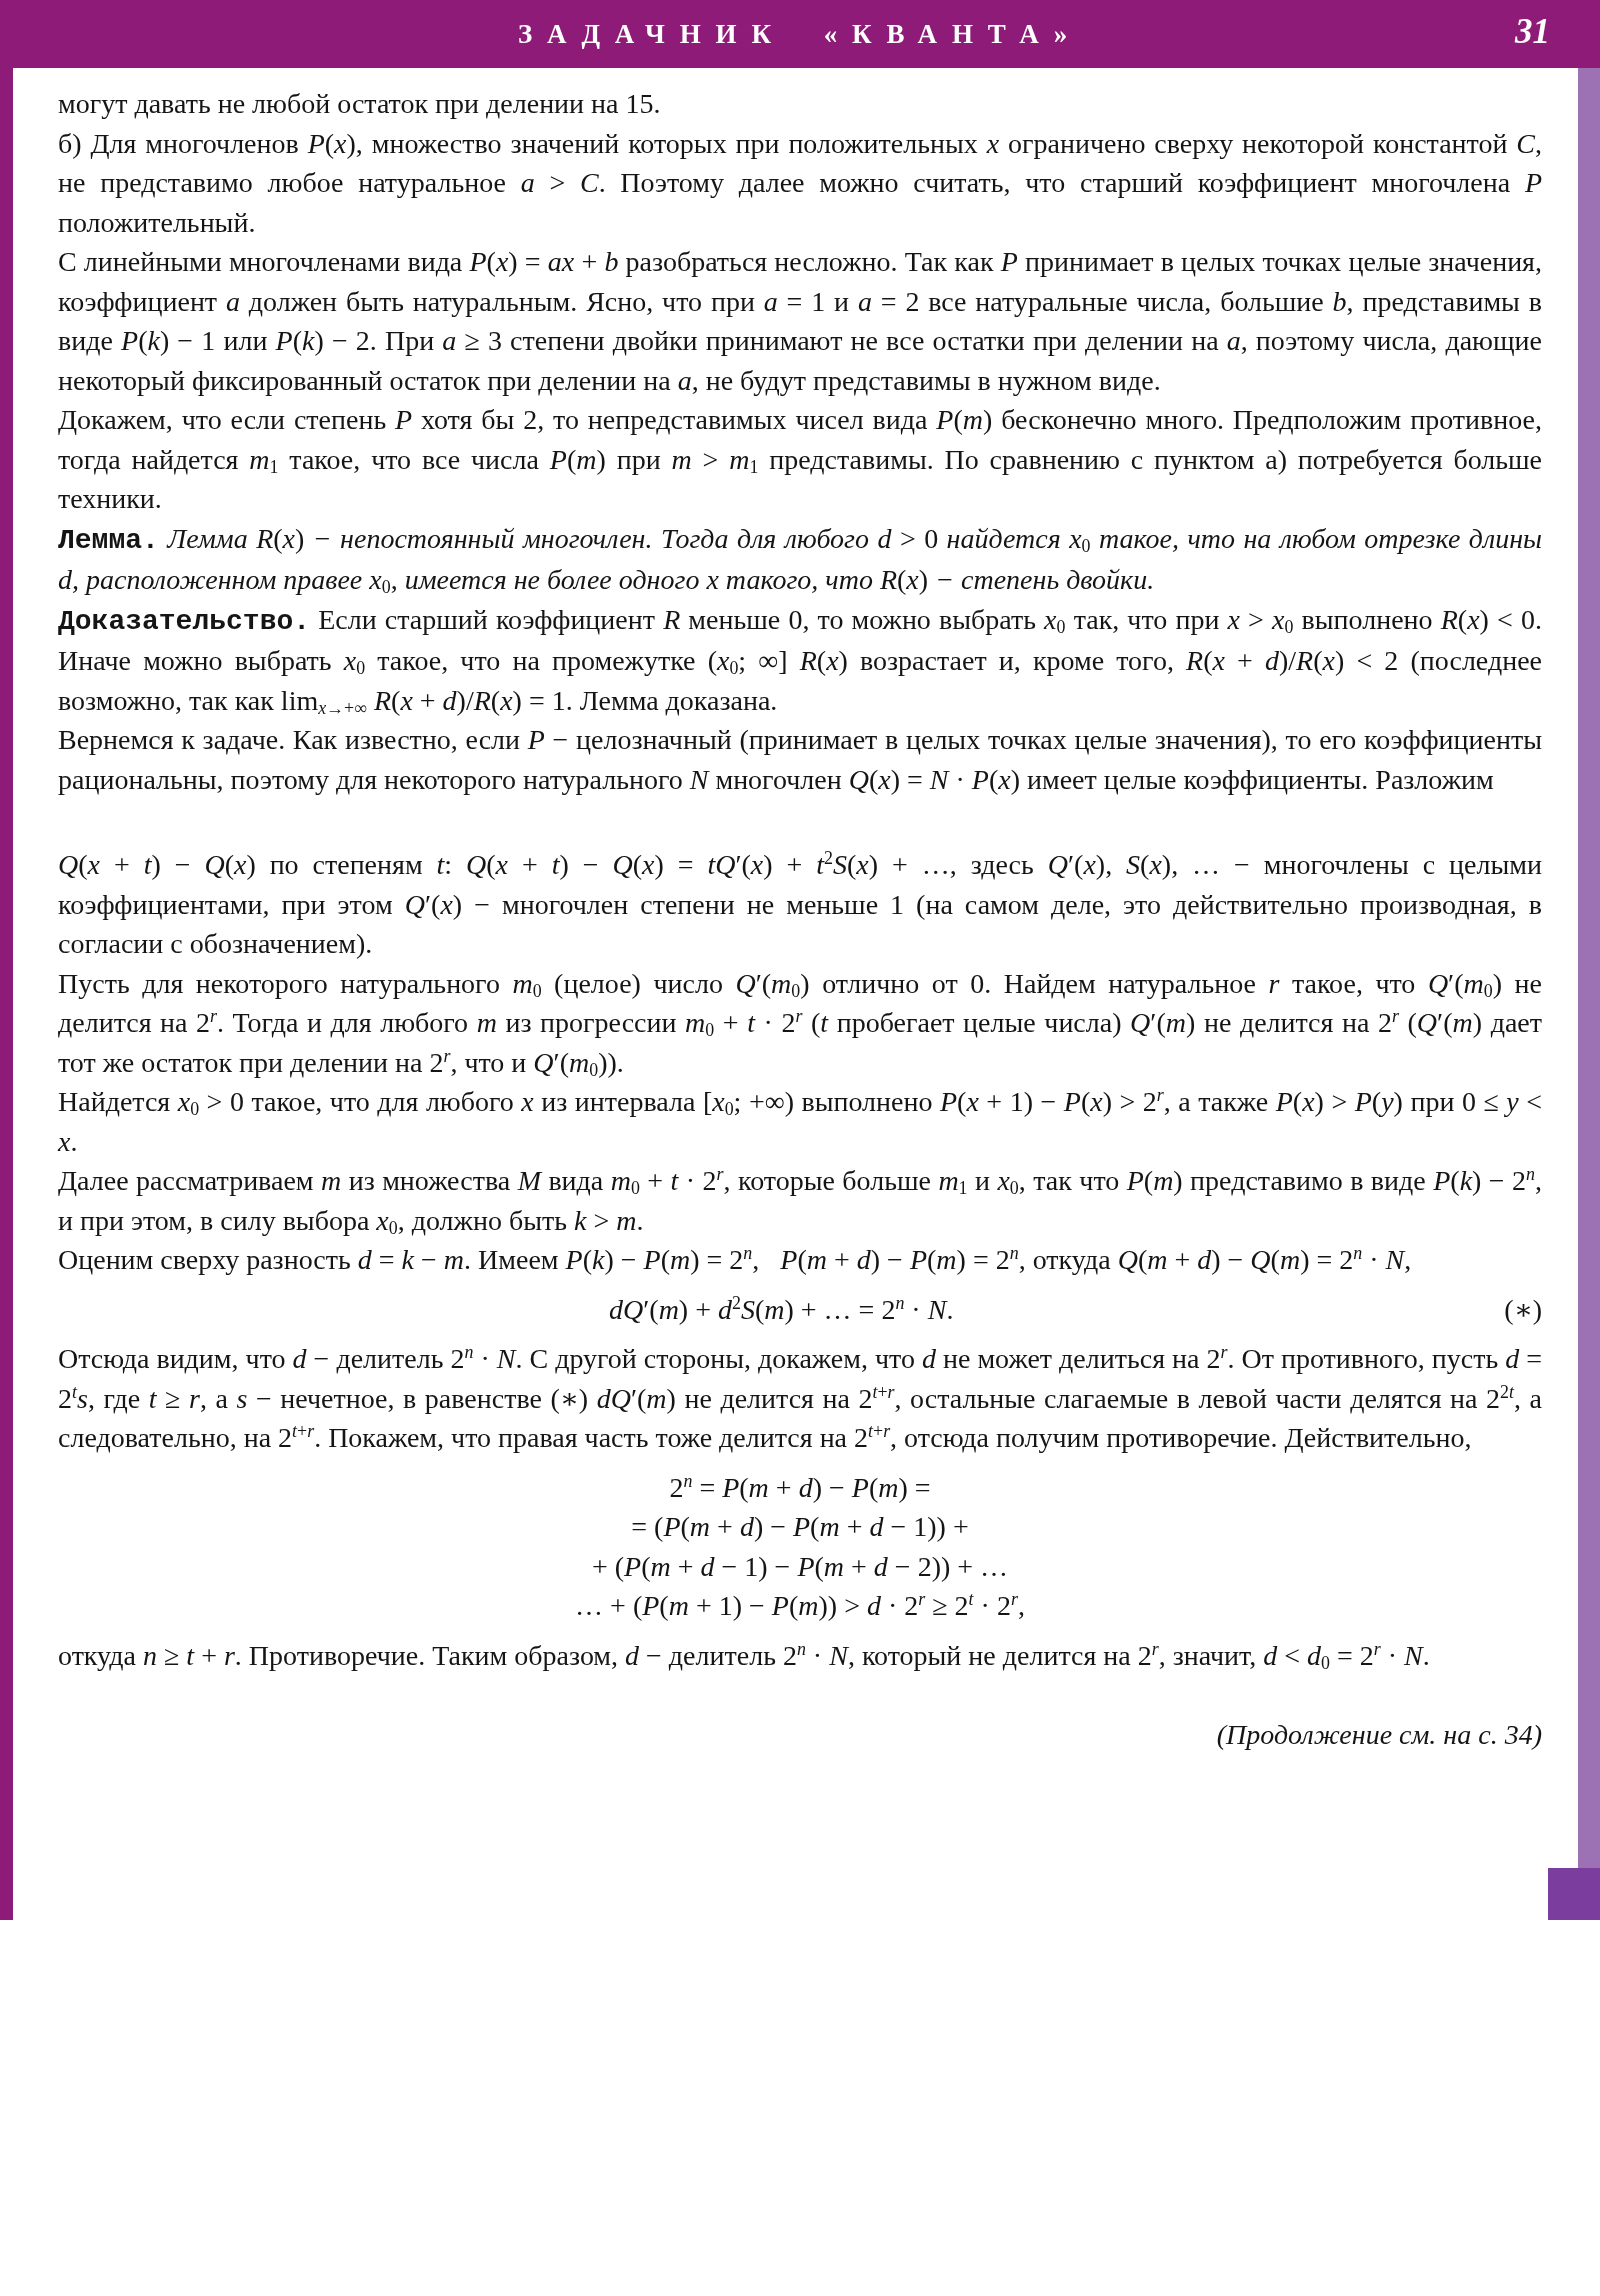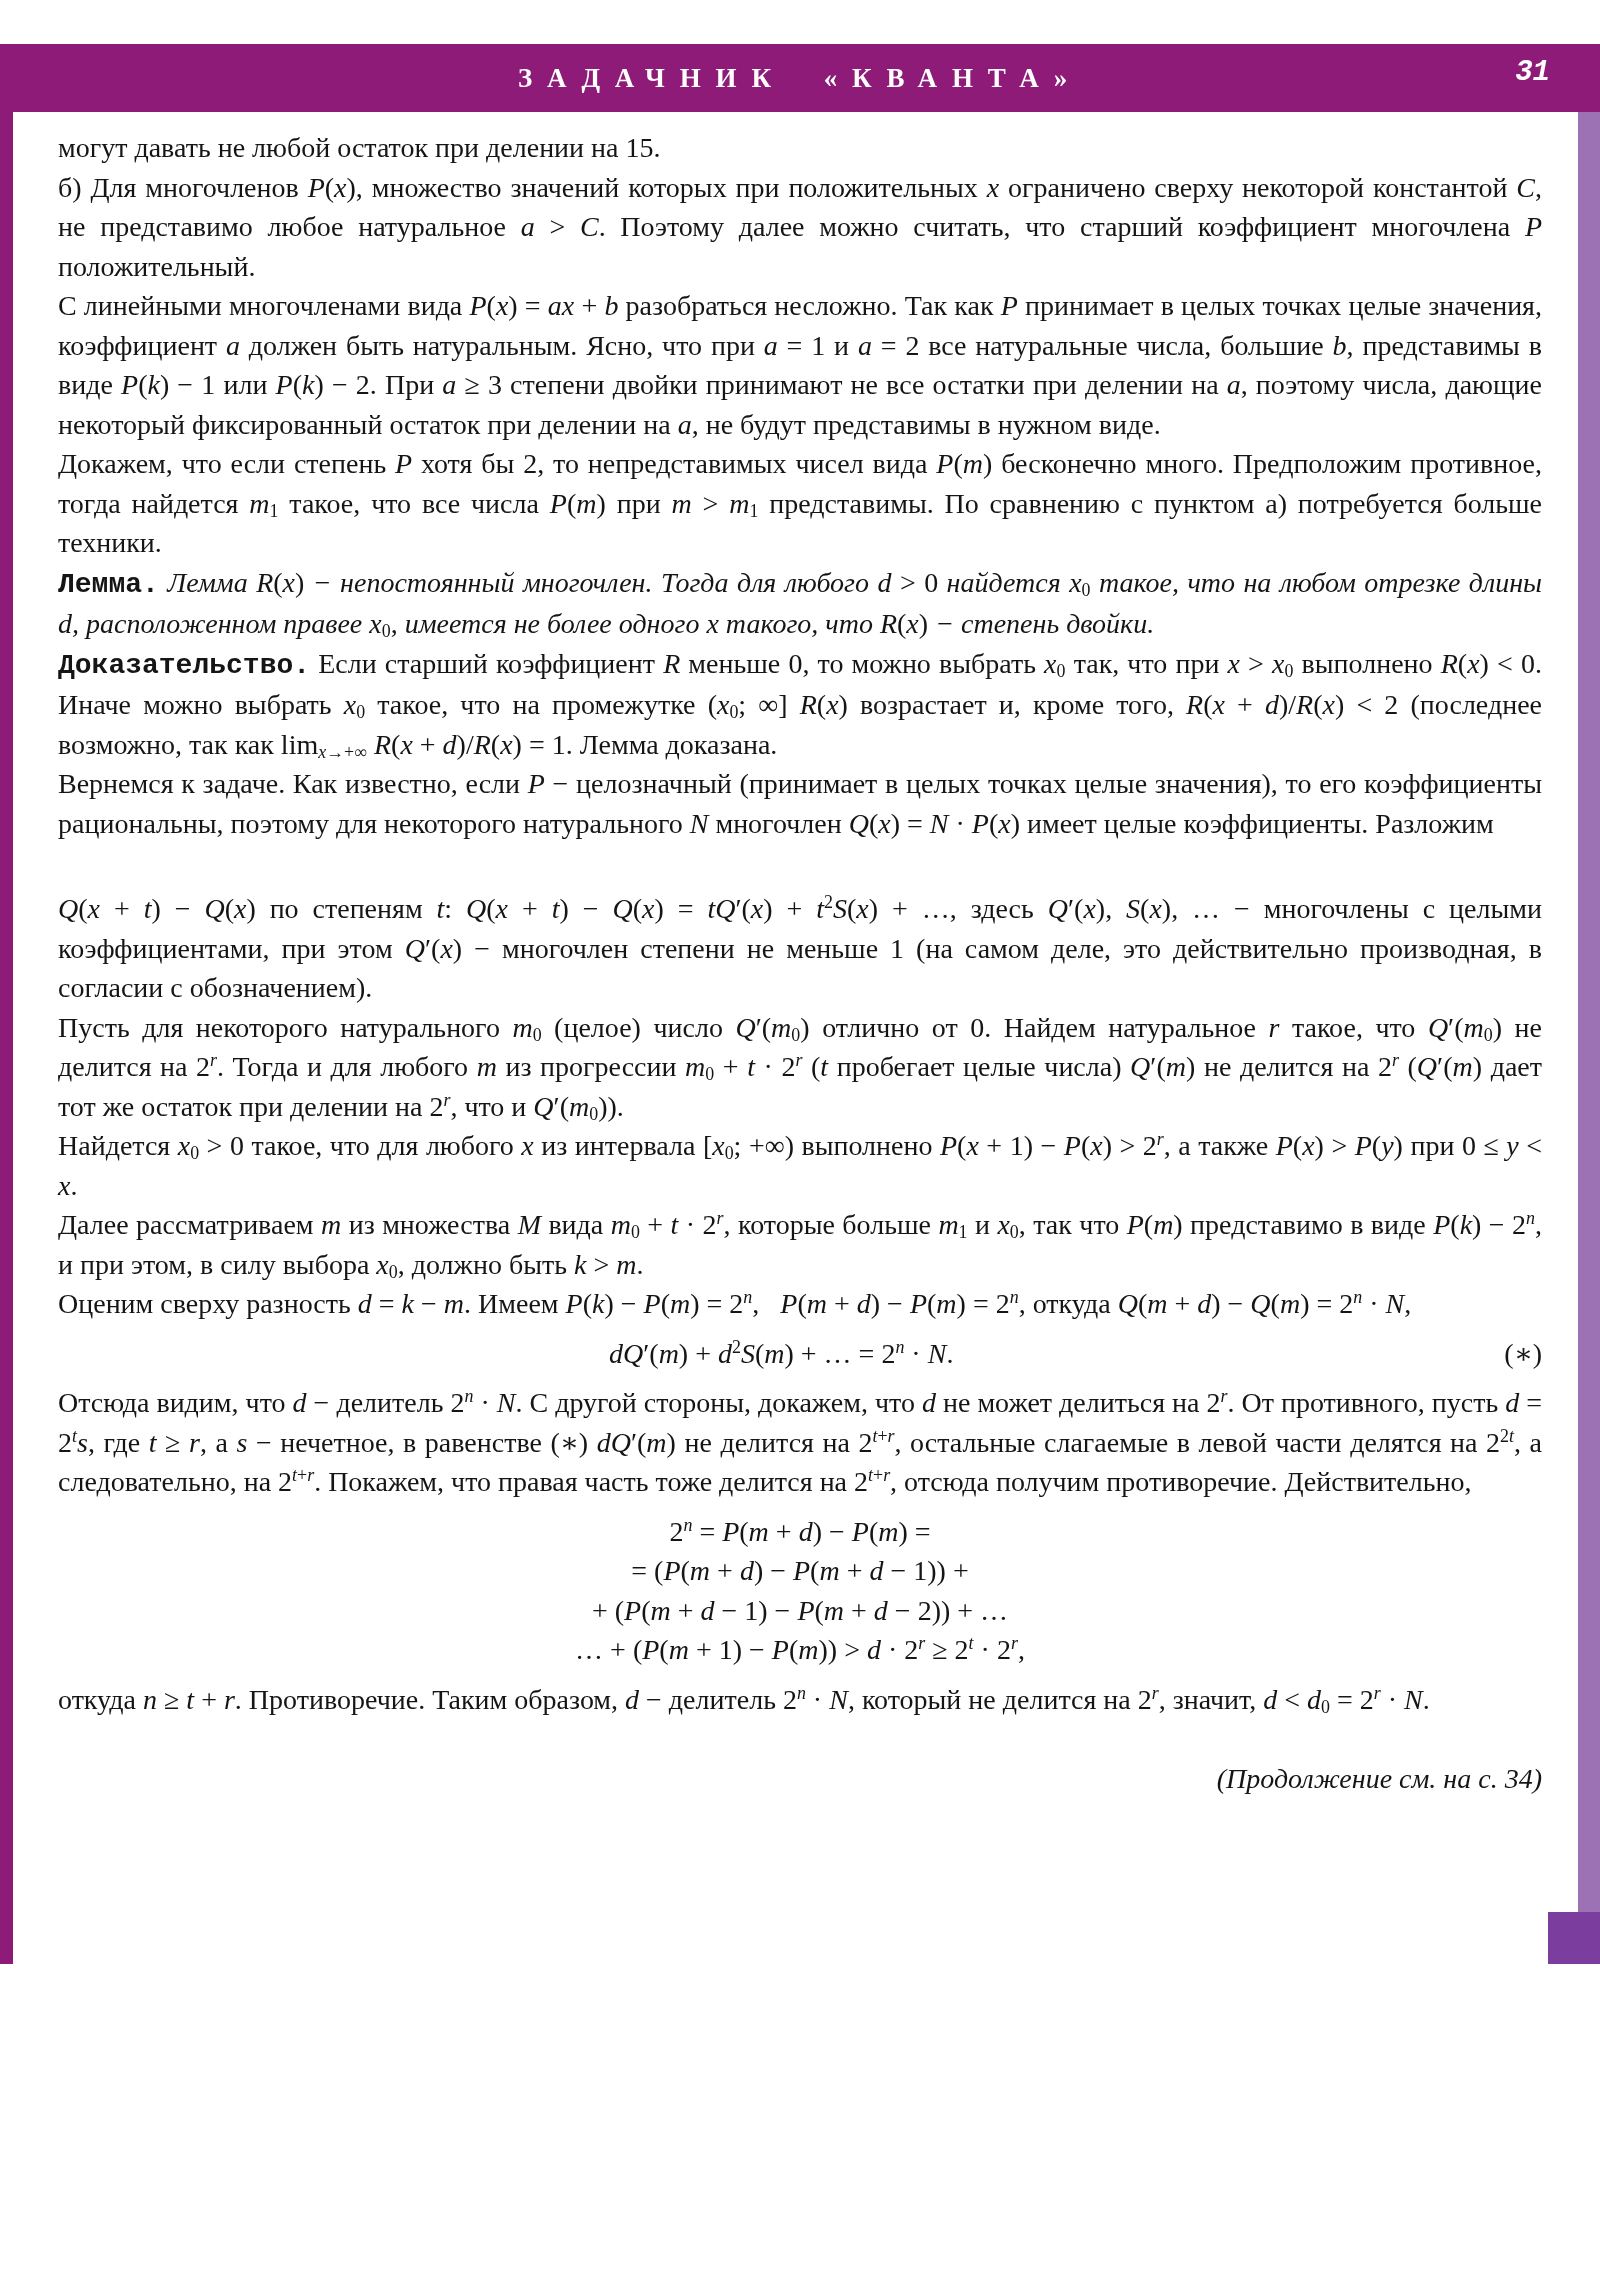"ЗАДАЧНИК «КВАНТА»" .page { margin-top: 44px -> none }
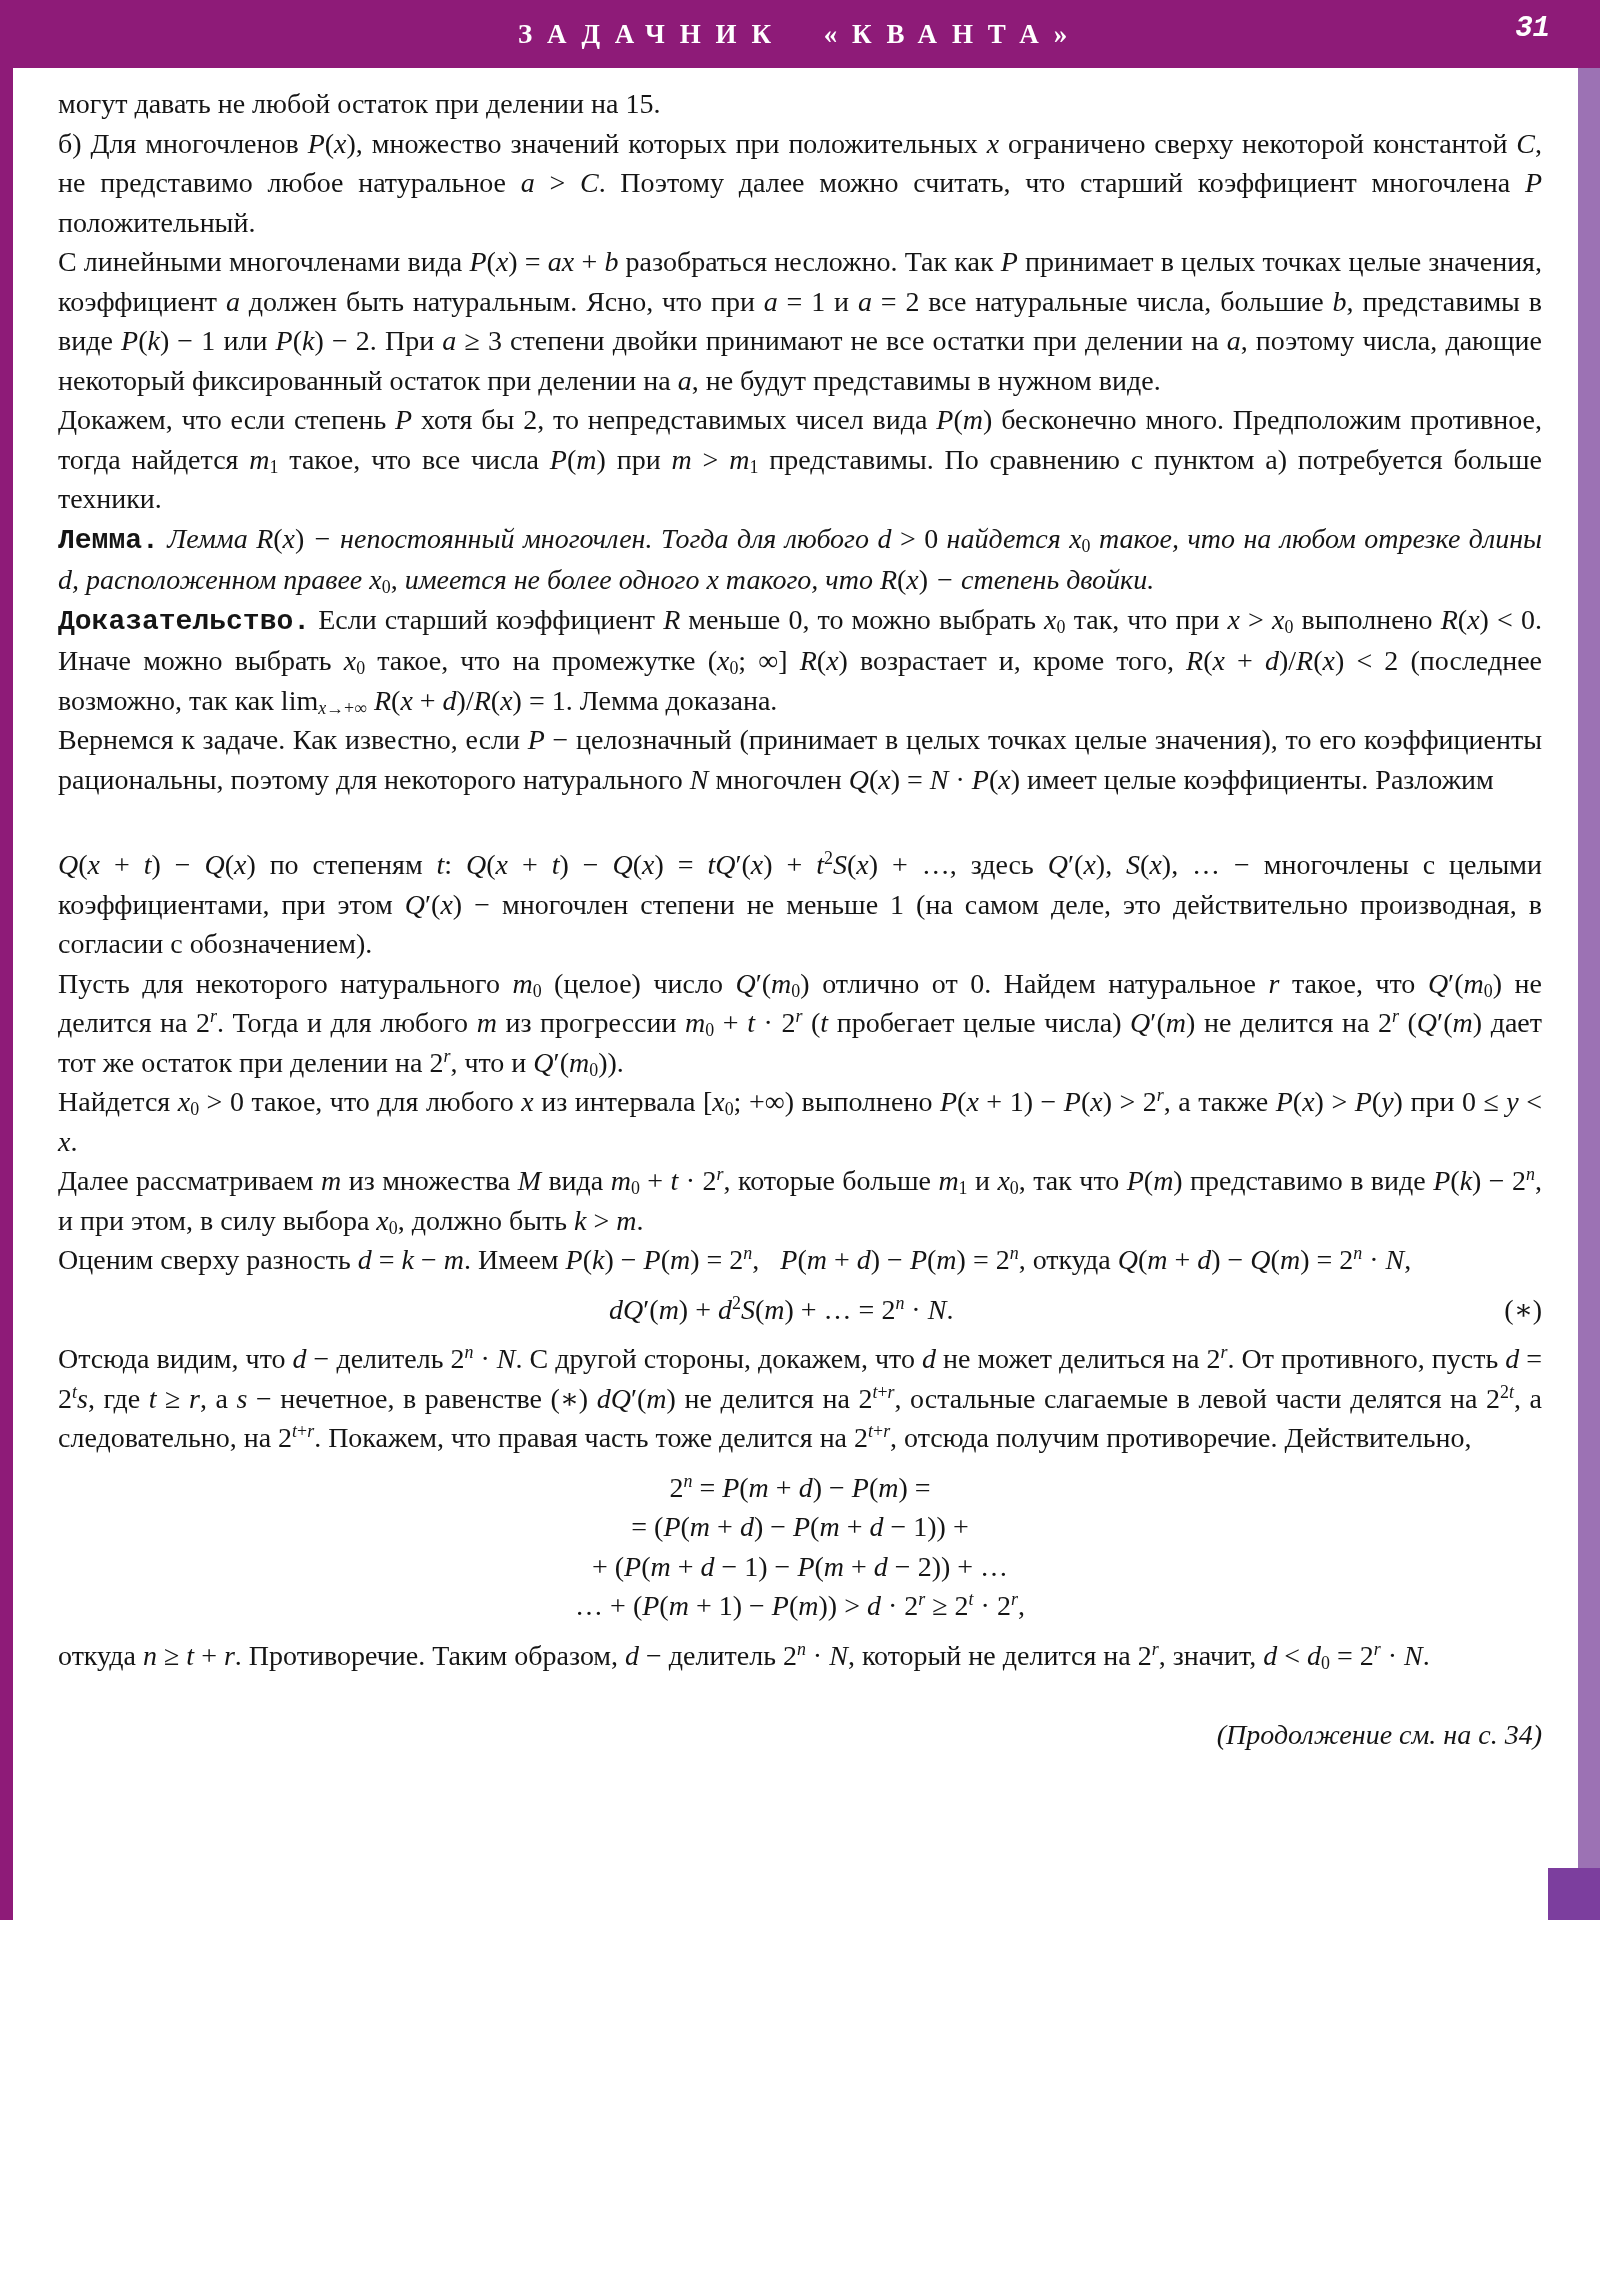"31" .header-page { font-family: Liberation Mono, monospace -> none; font-size: 29px -> 35px }
